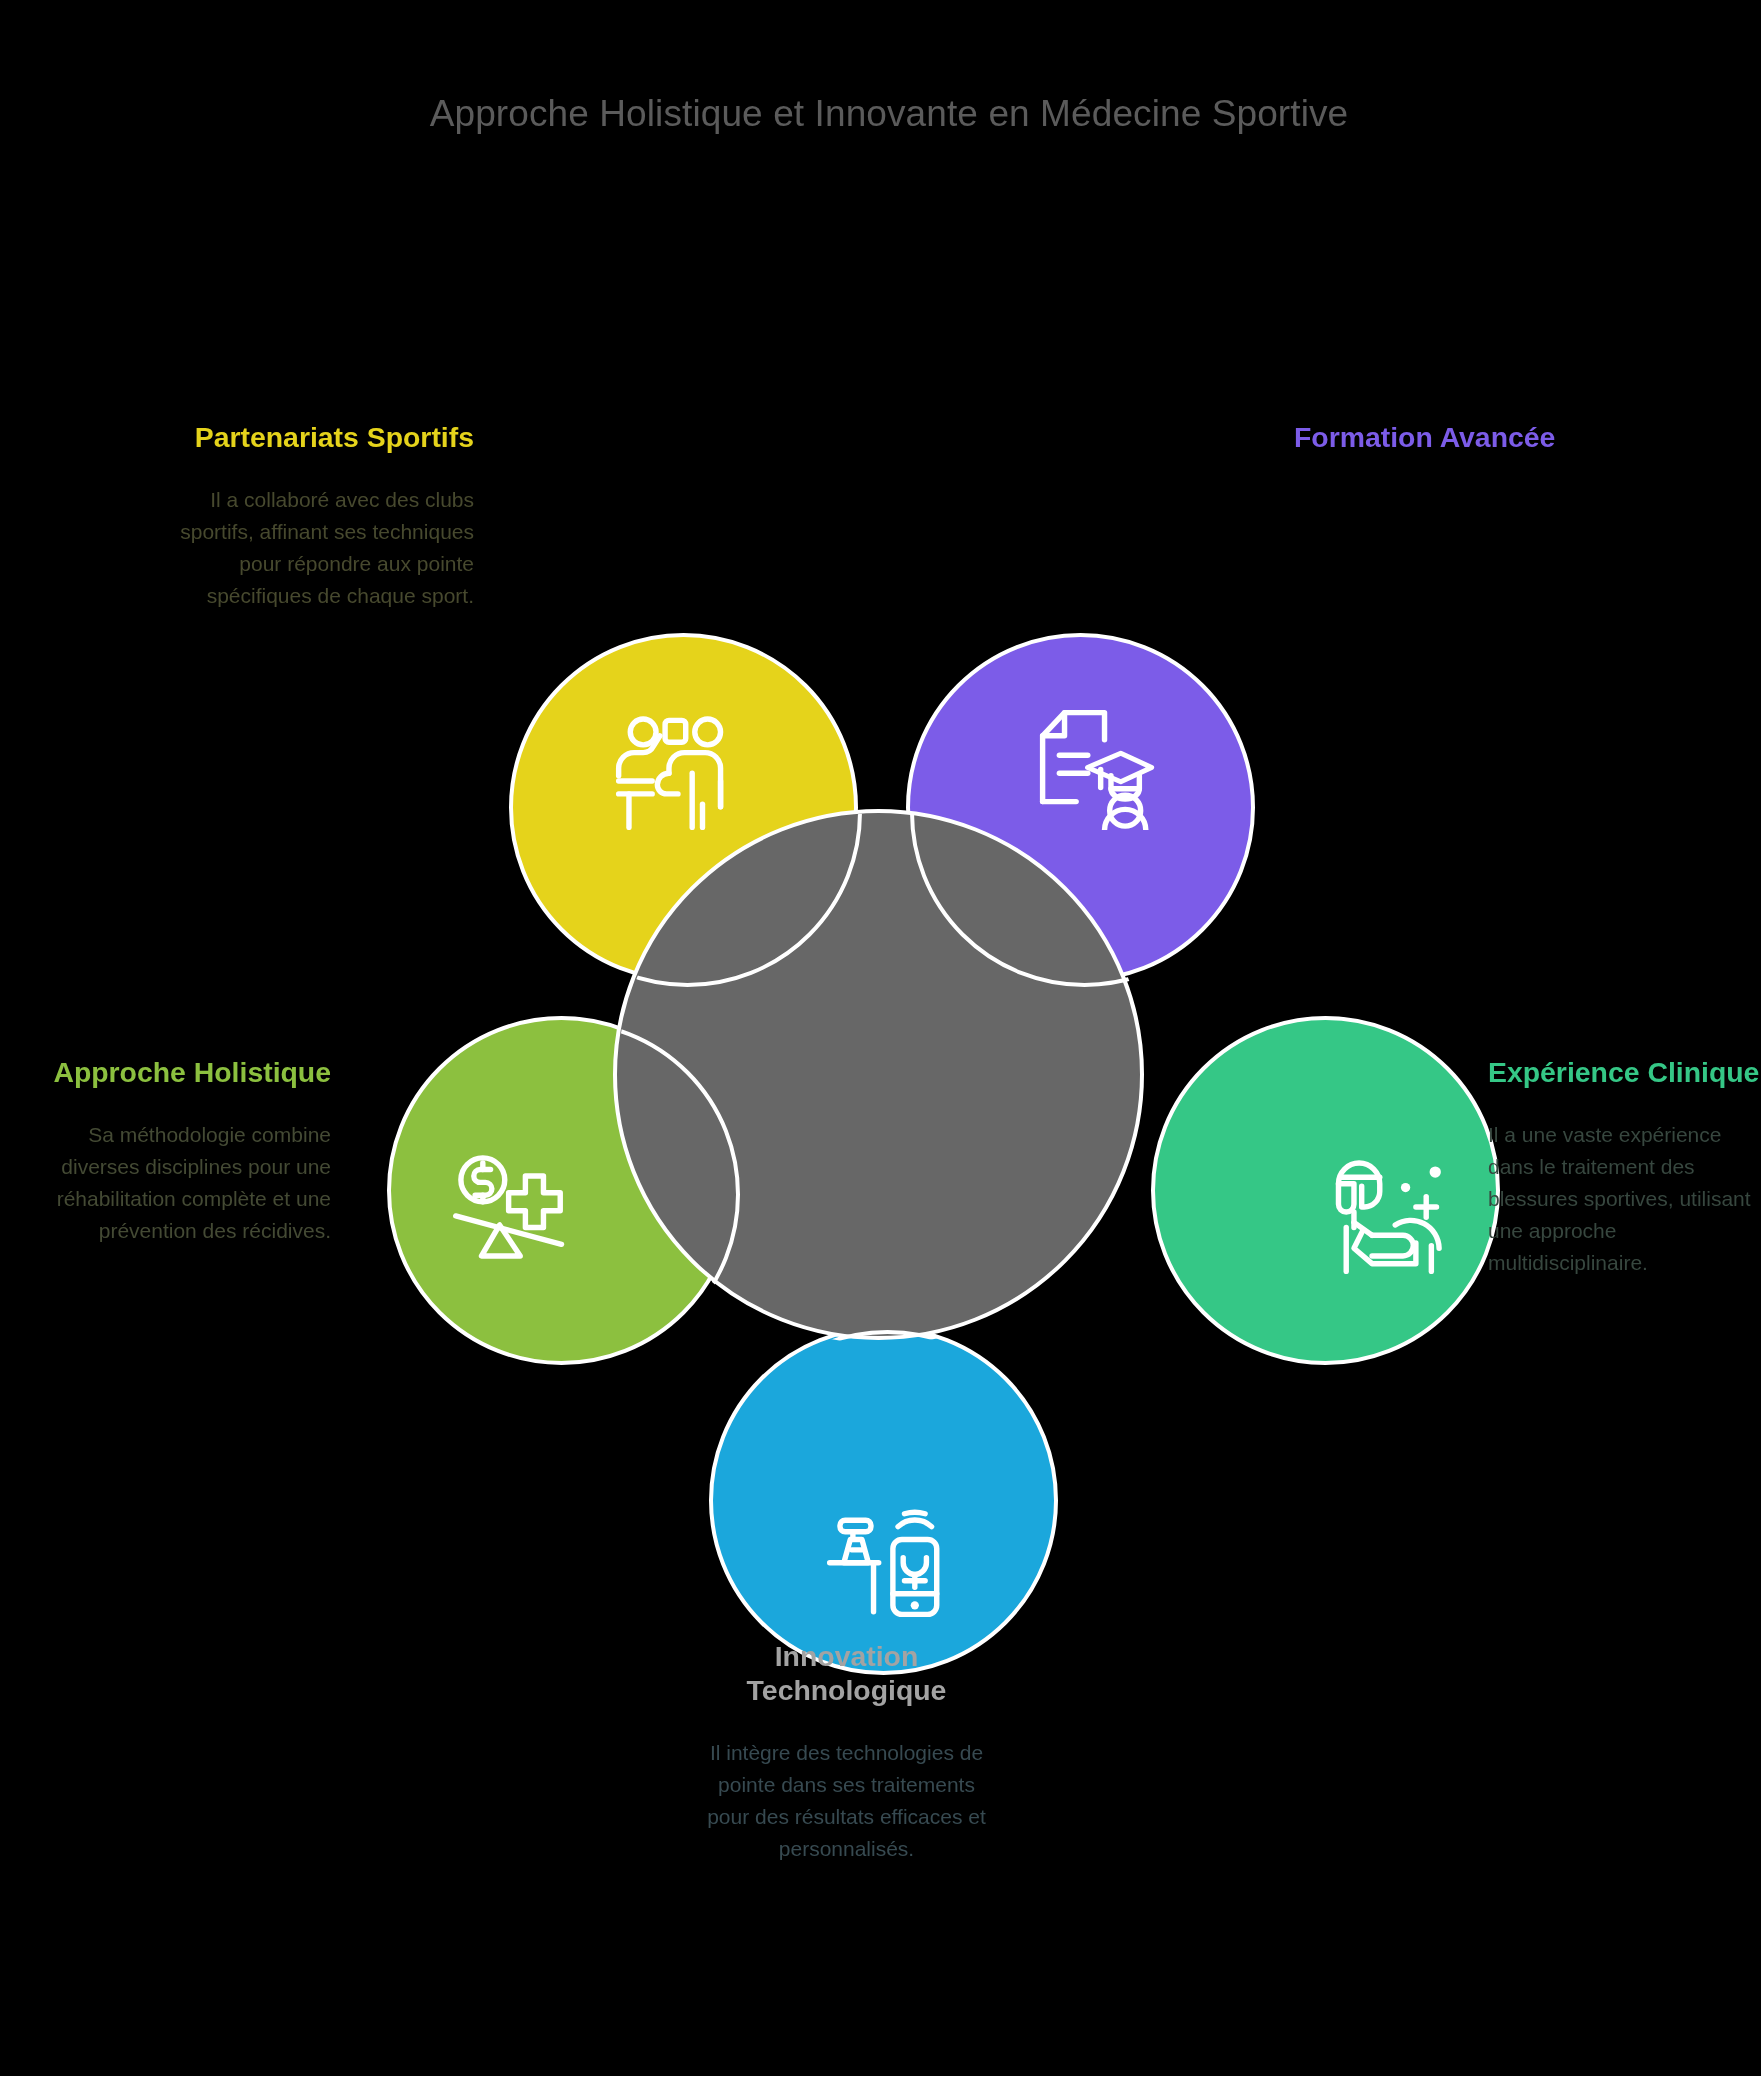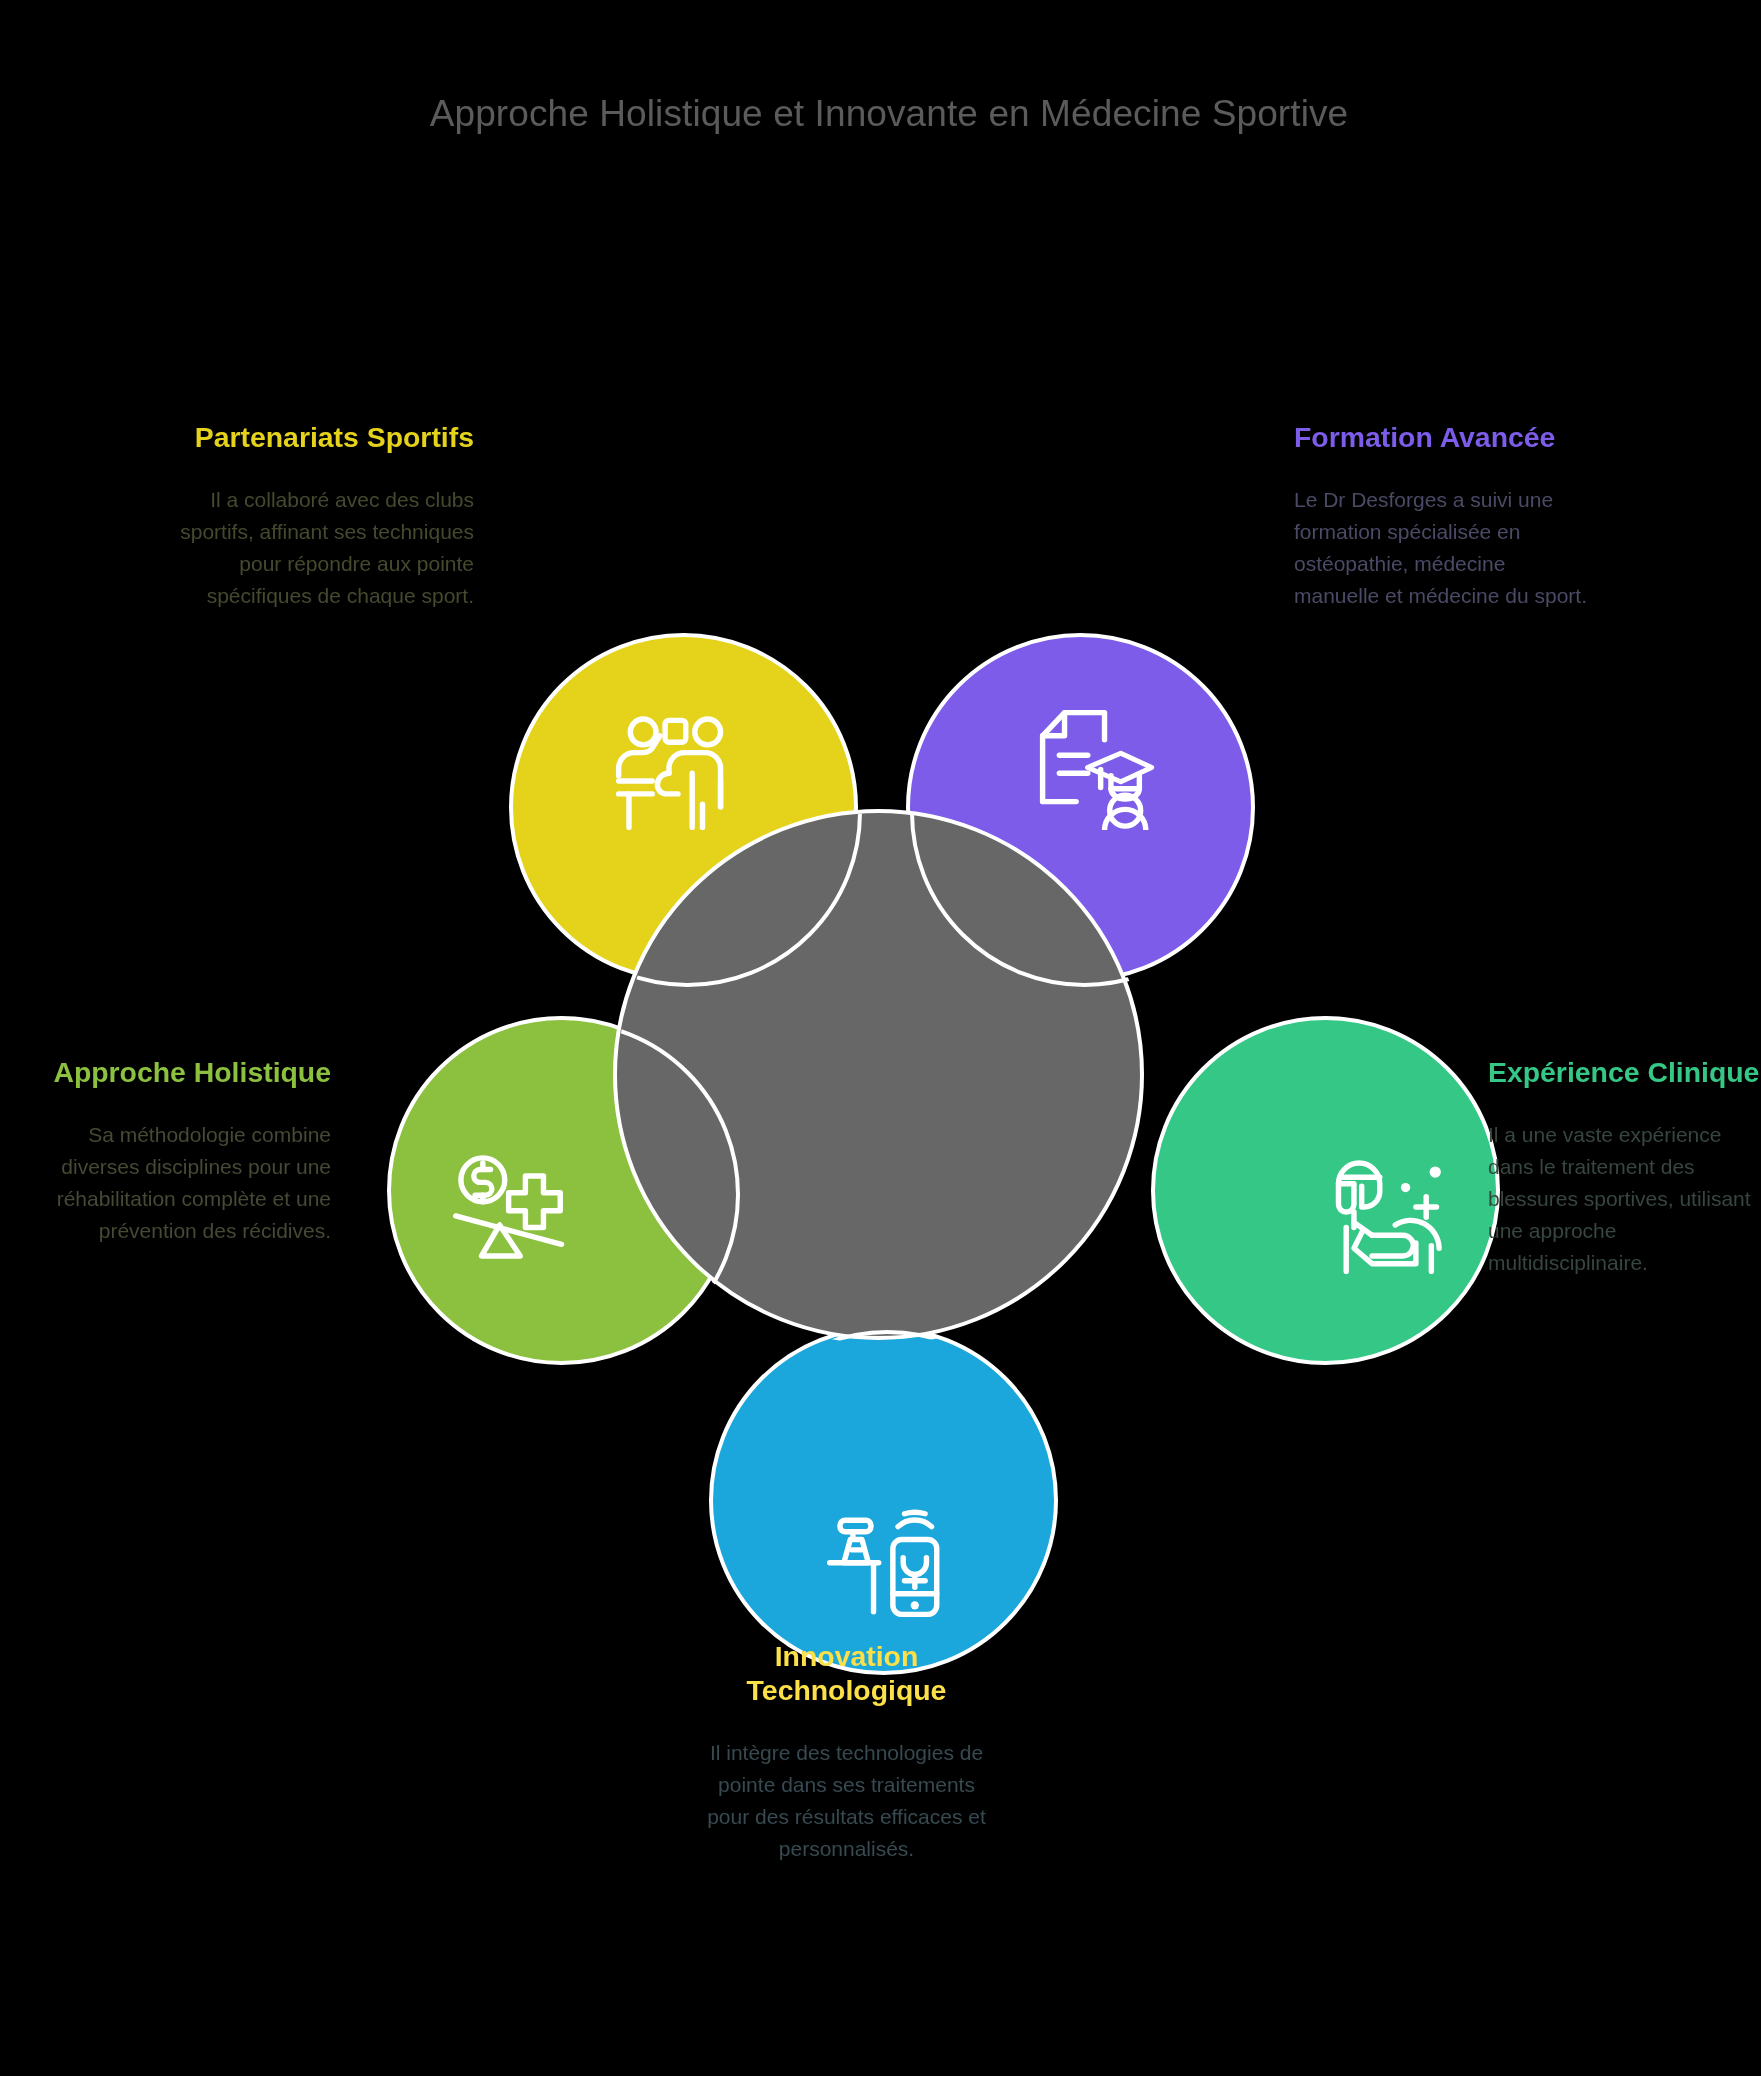"Le Dr Desforges a suivi" div.block-body { html: <div>Le Dr Desforges a suivi une formation spécialisée en ostéopathie, médecine manuelle et médecine du sport.</div> -> none }
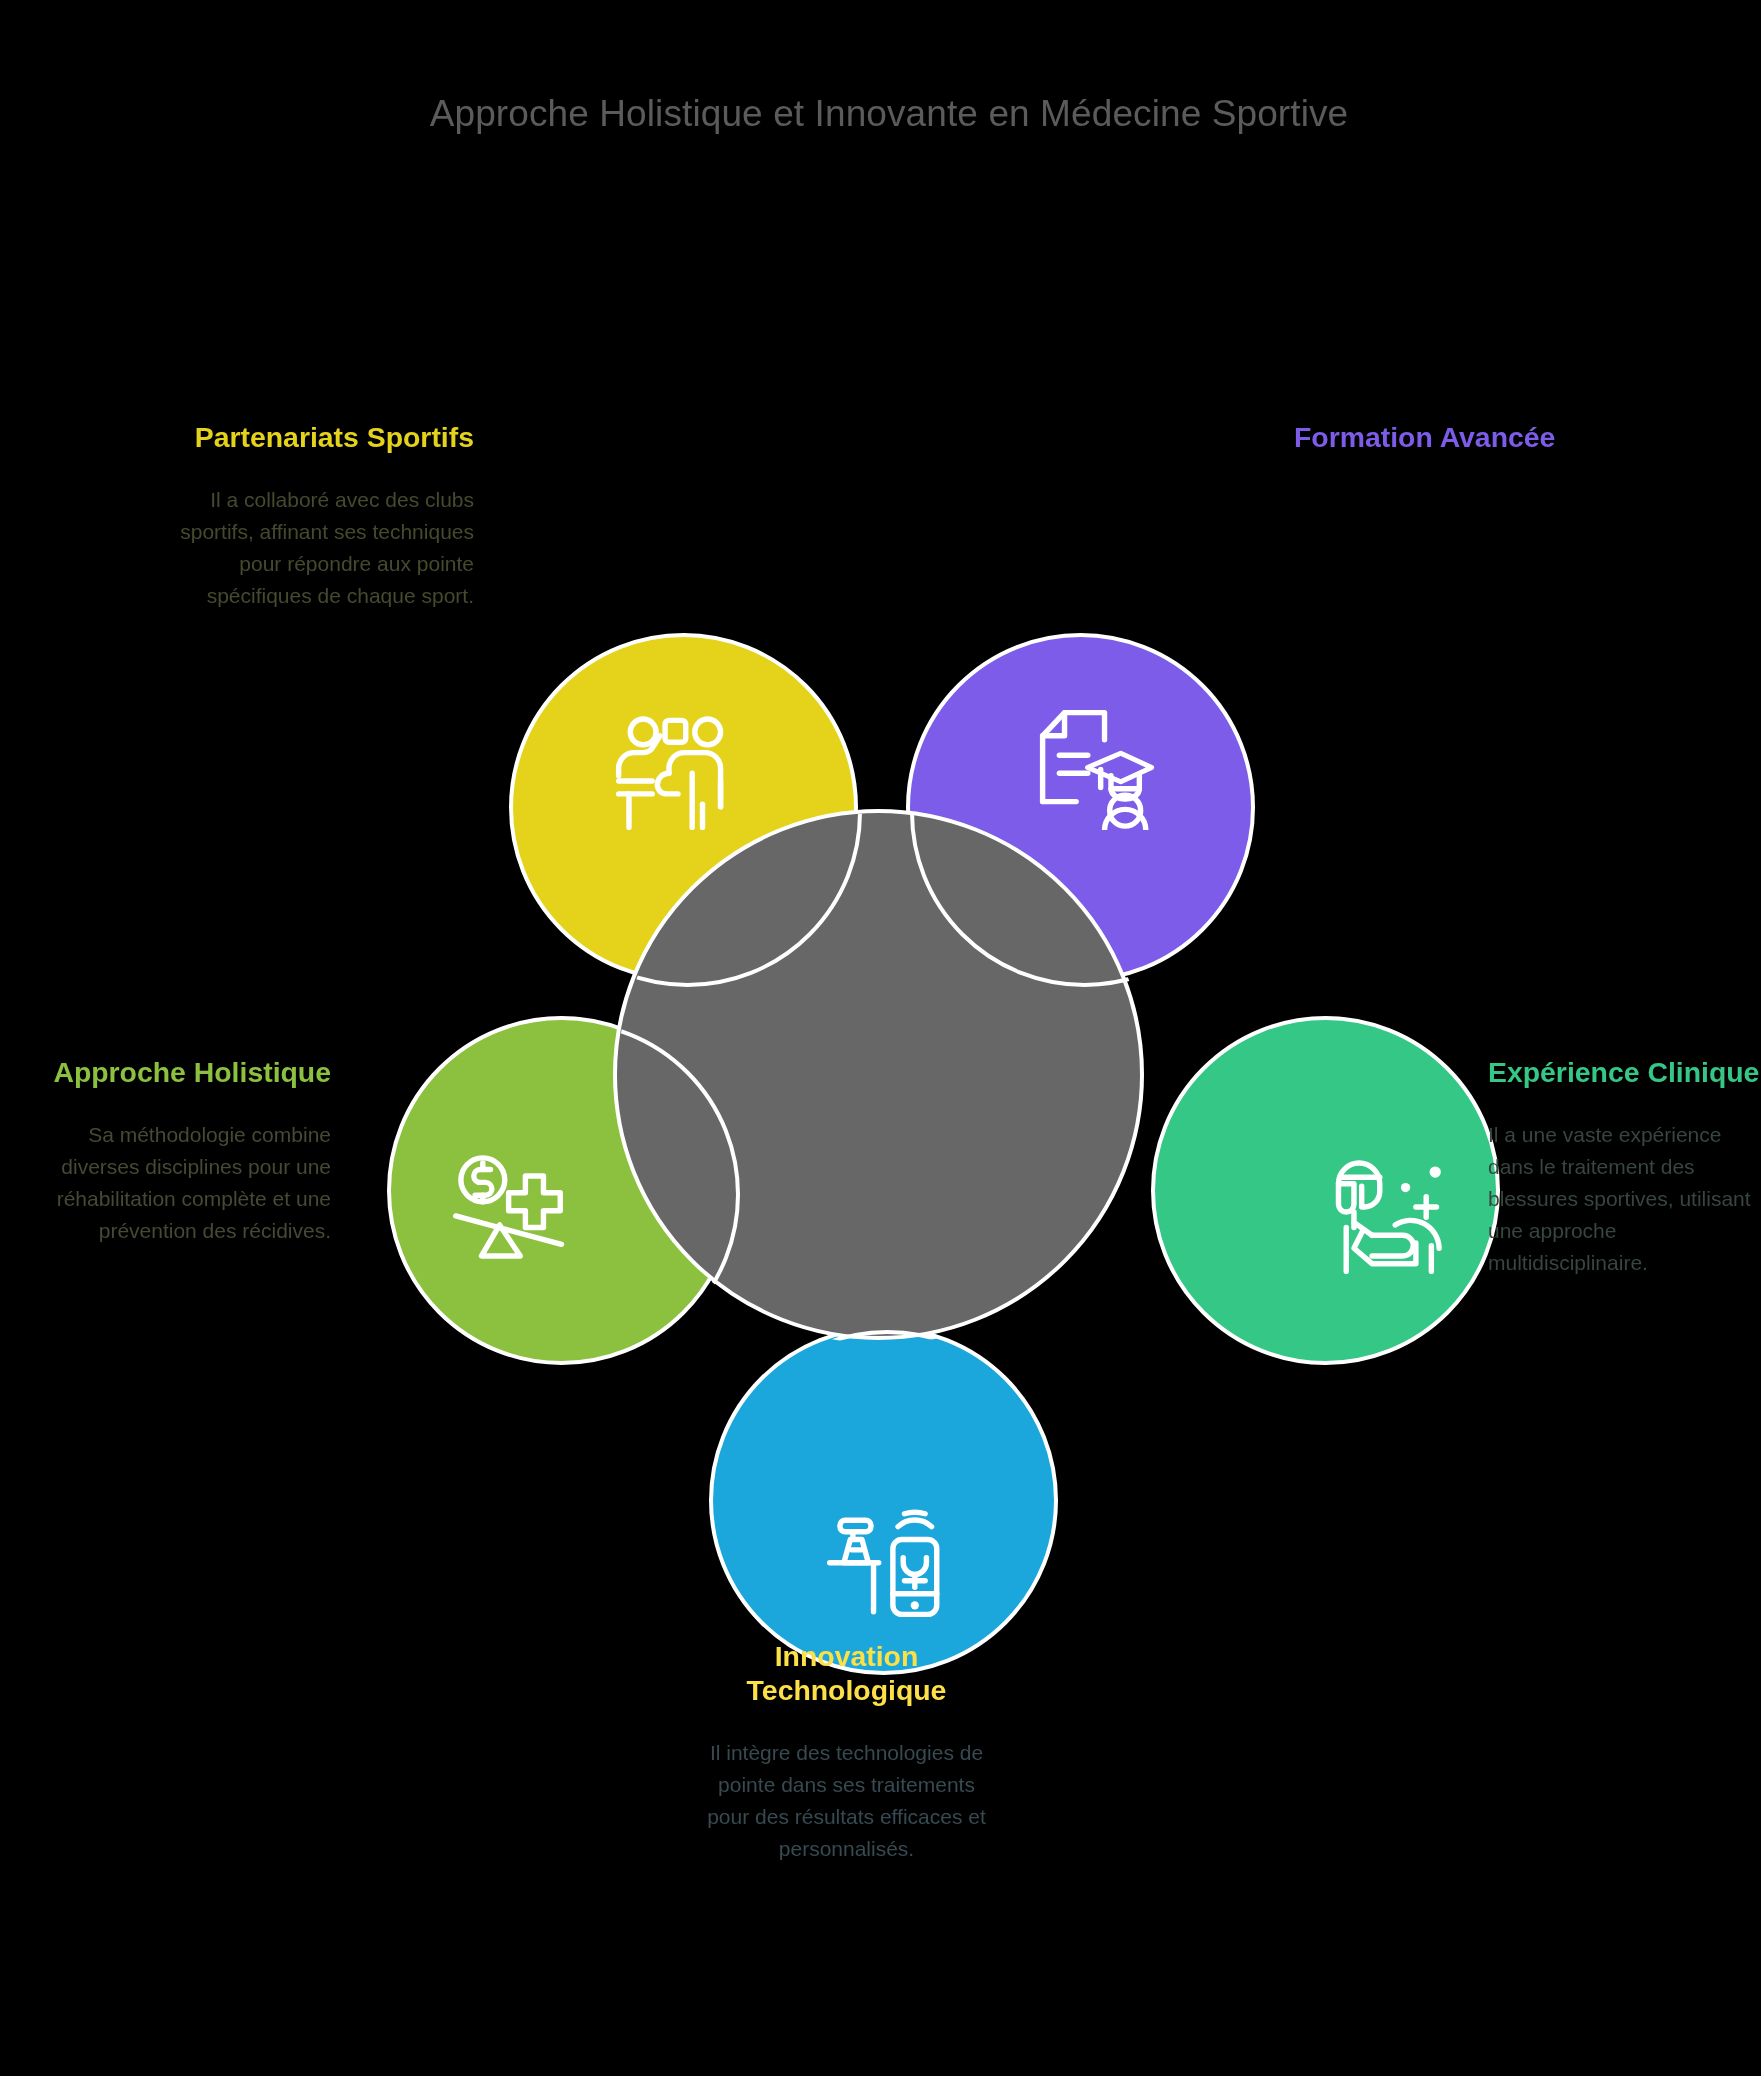"Innovation Technologique" .block-innovation .block-title { color: #fde047 -> #a3a3a3 }
